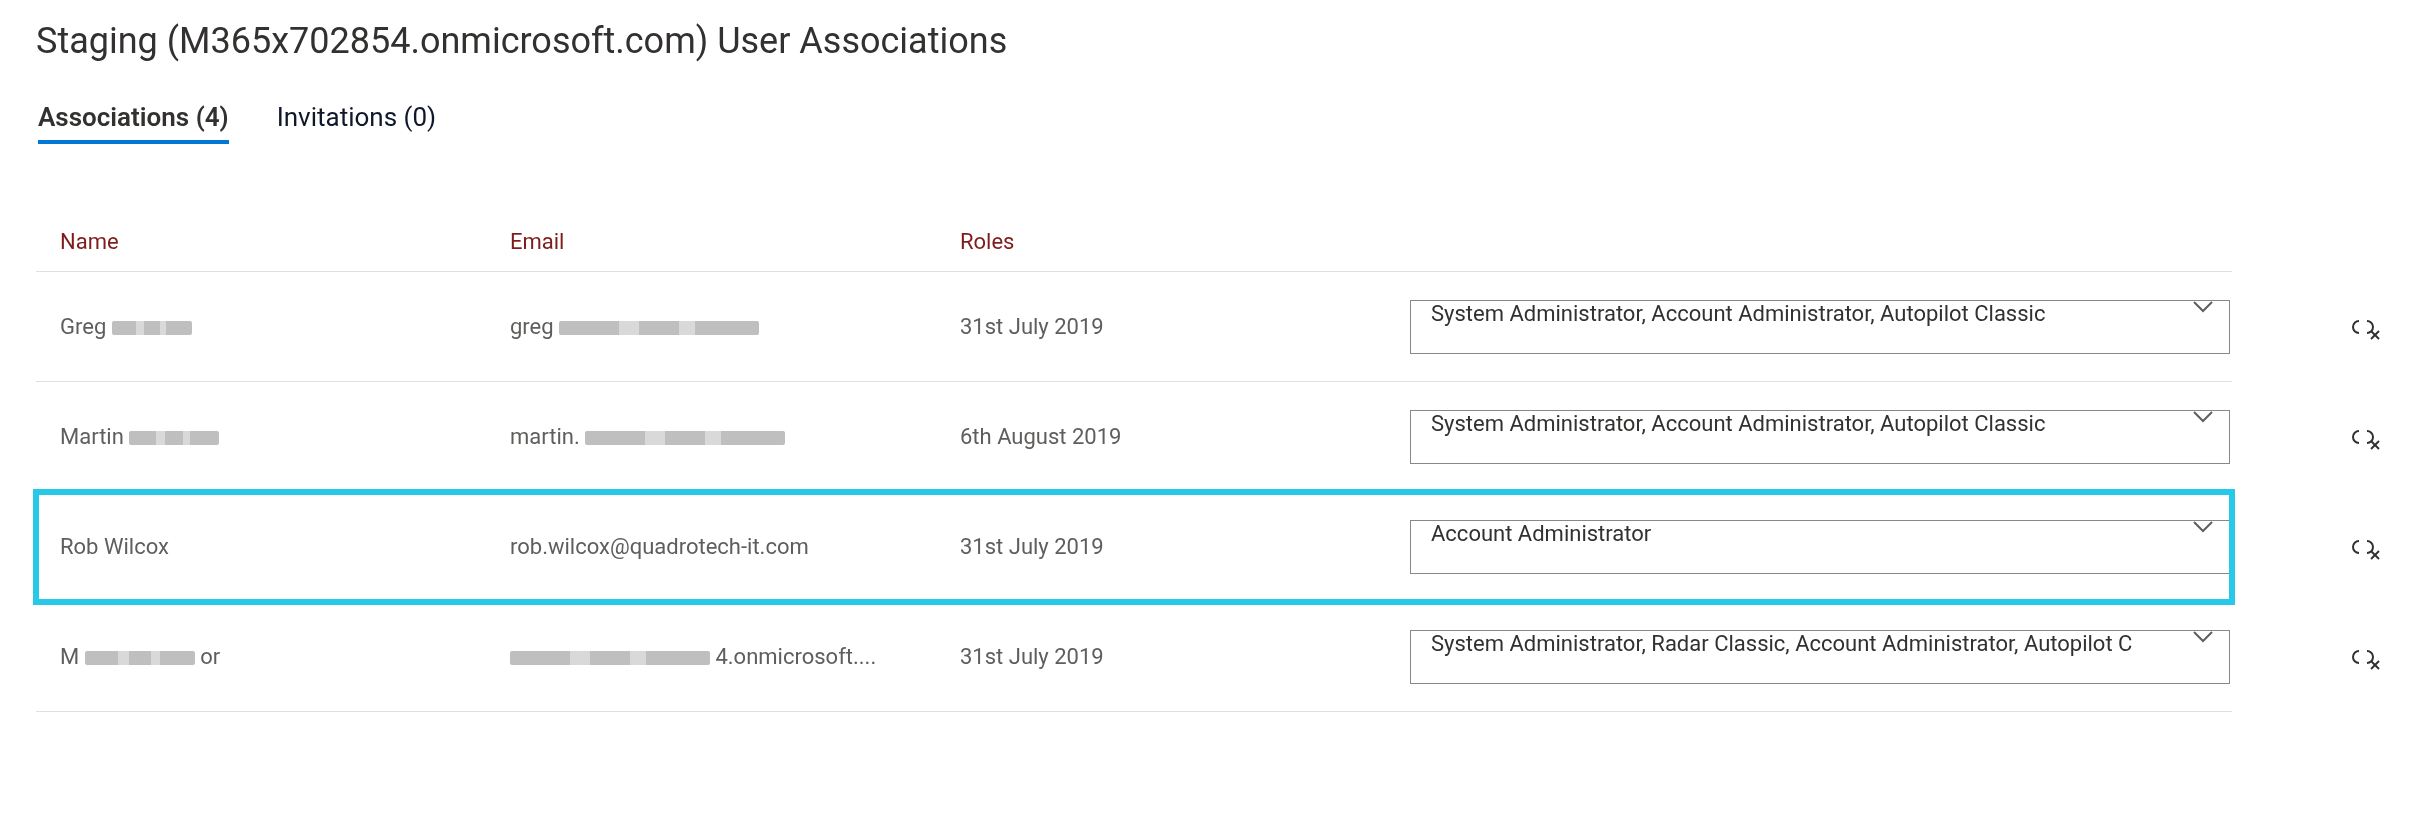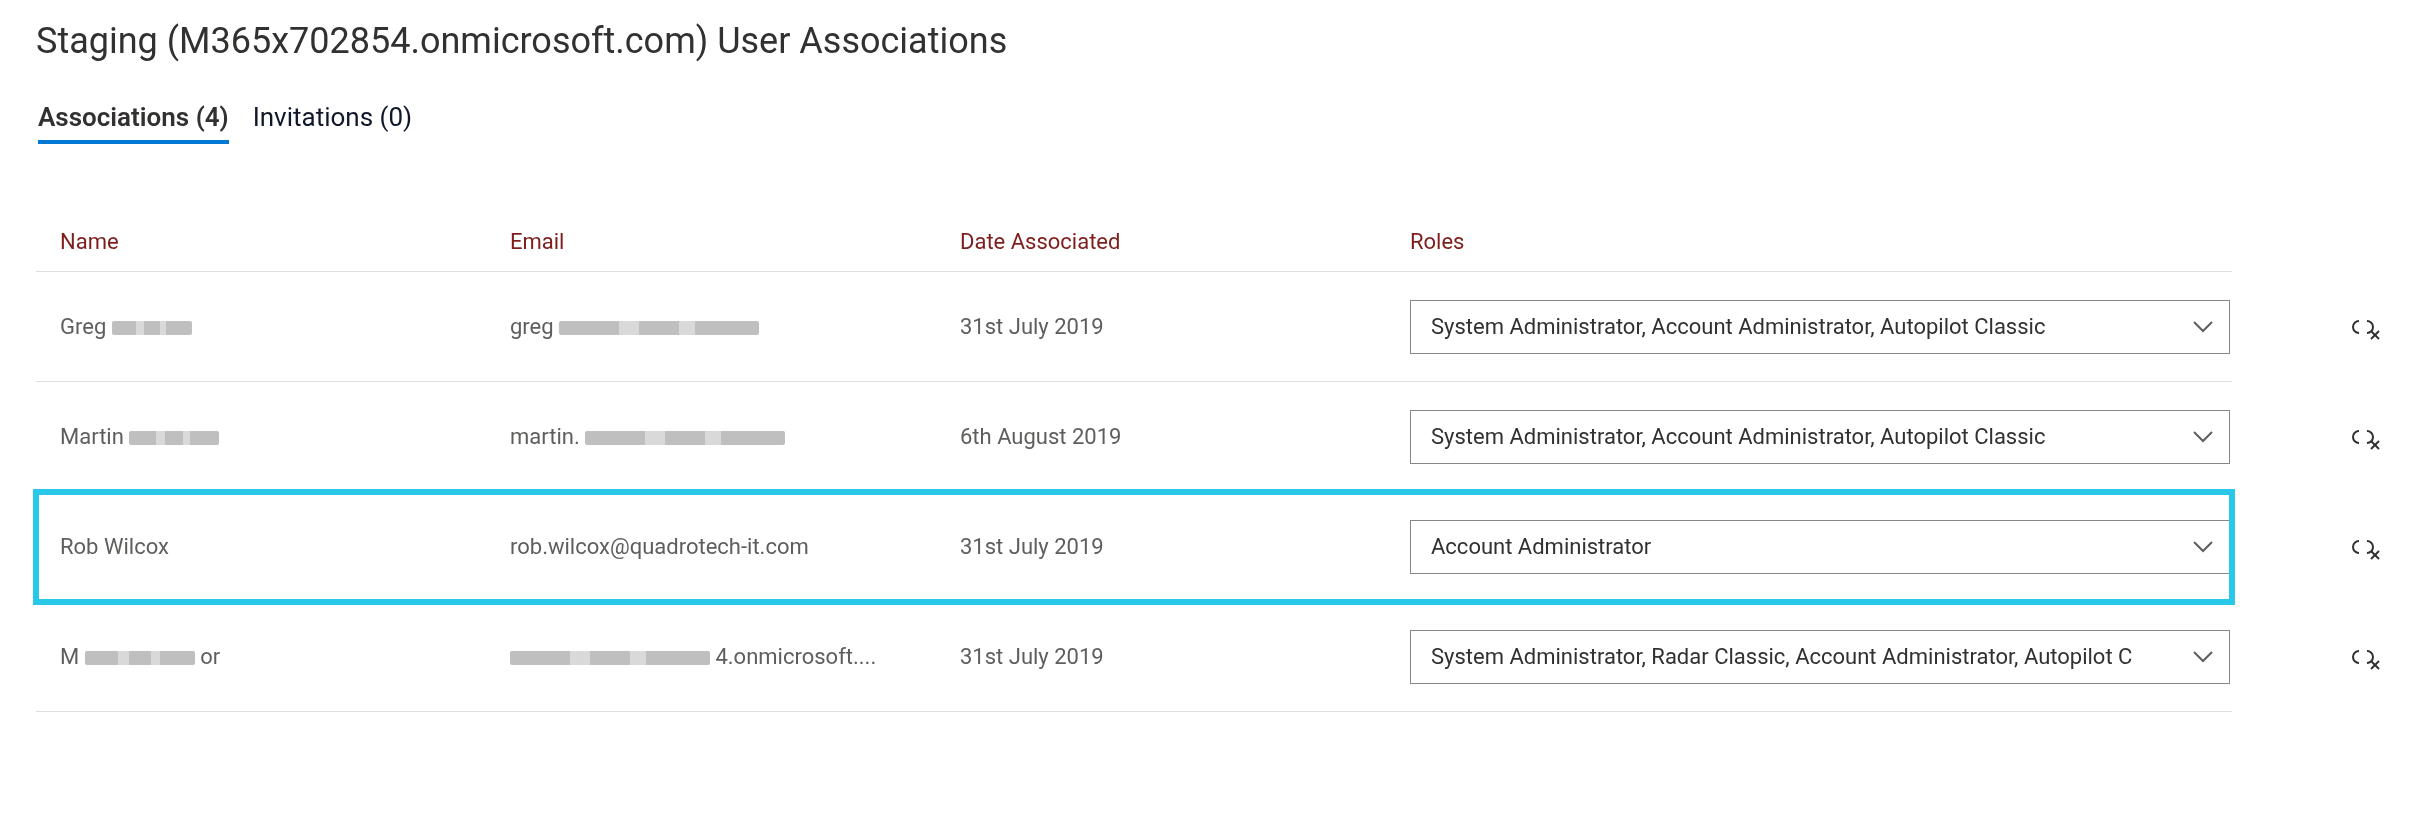"Associations (4)" .tabs { gap: 24px -> 48px }
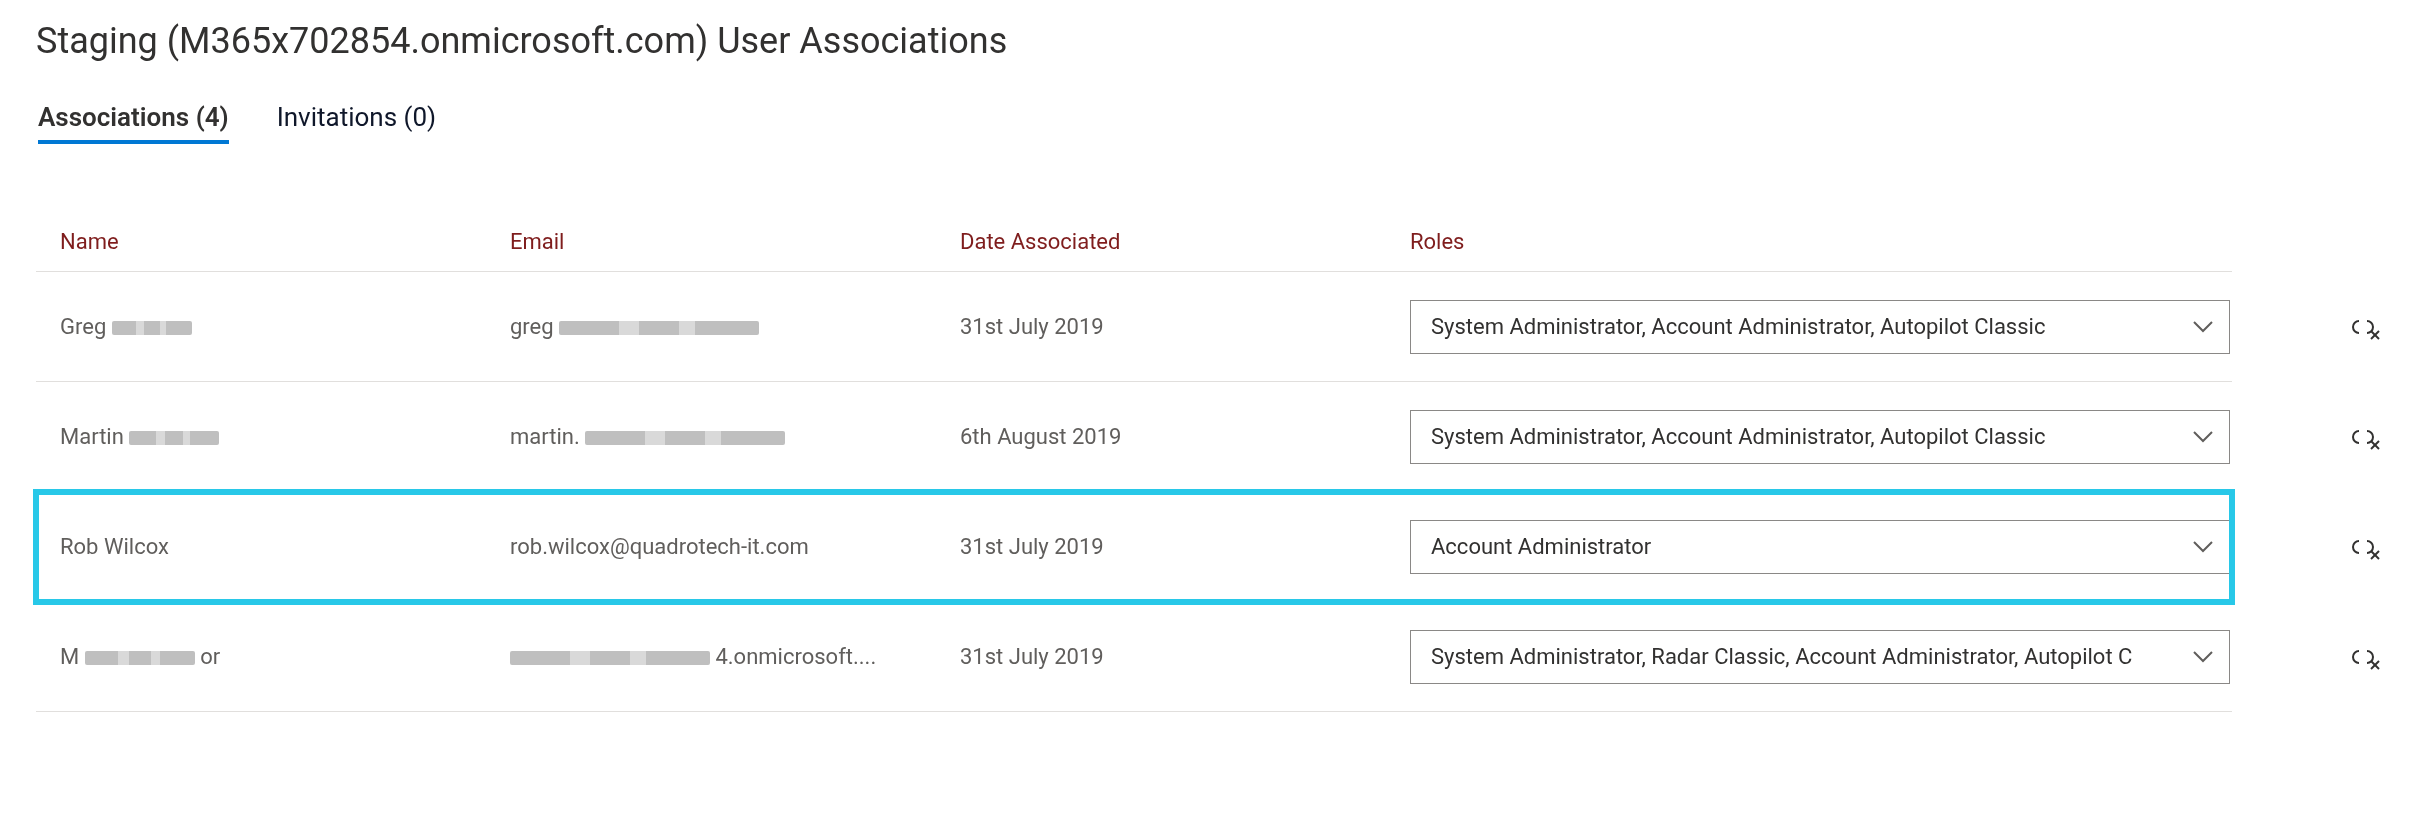"Date Associated" div.cell { html: <div>Date Associated</div> -> none }
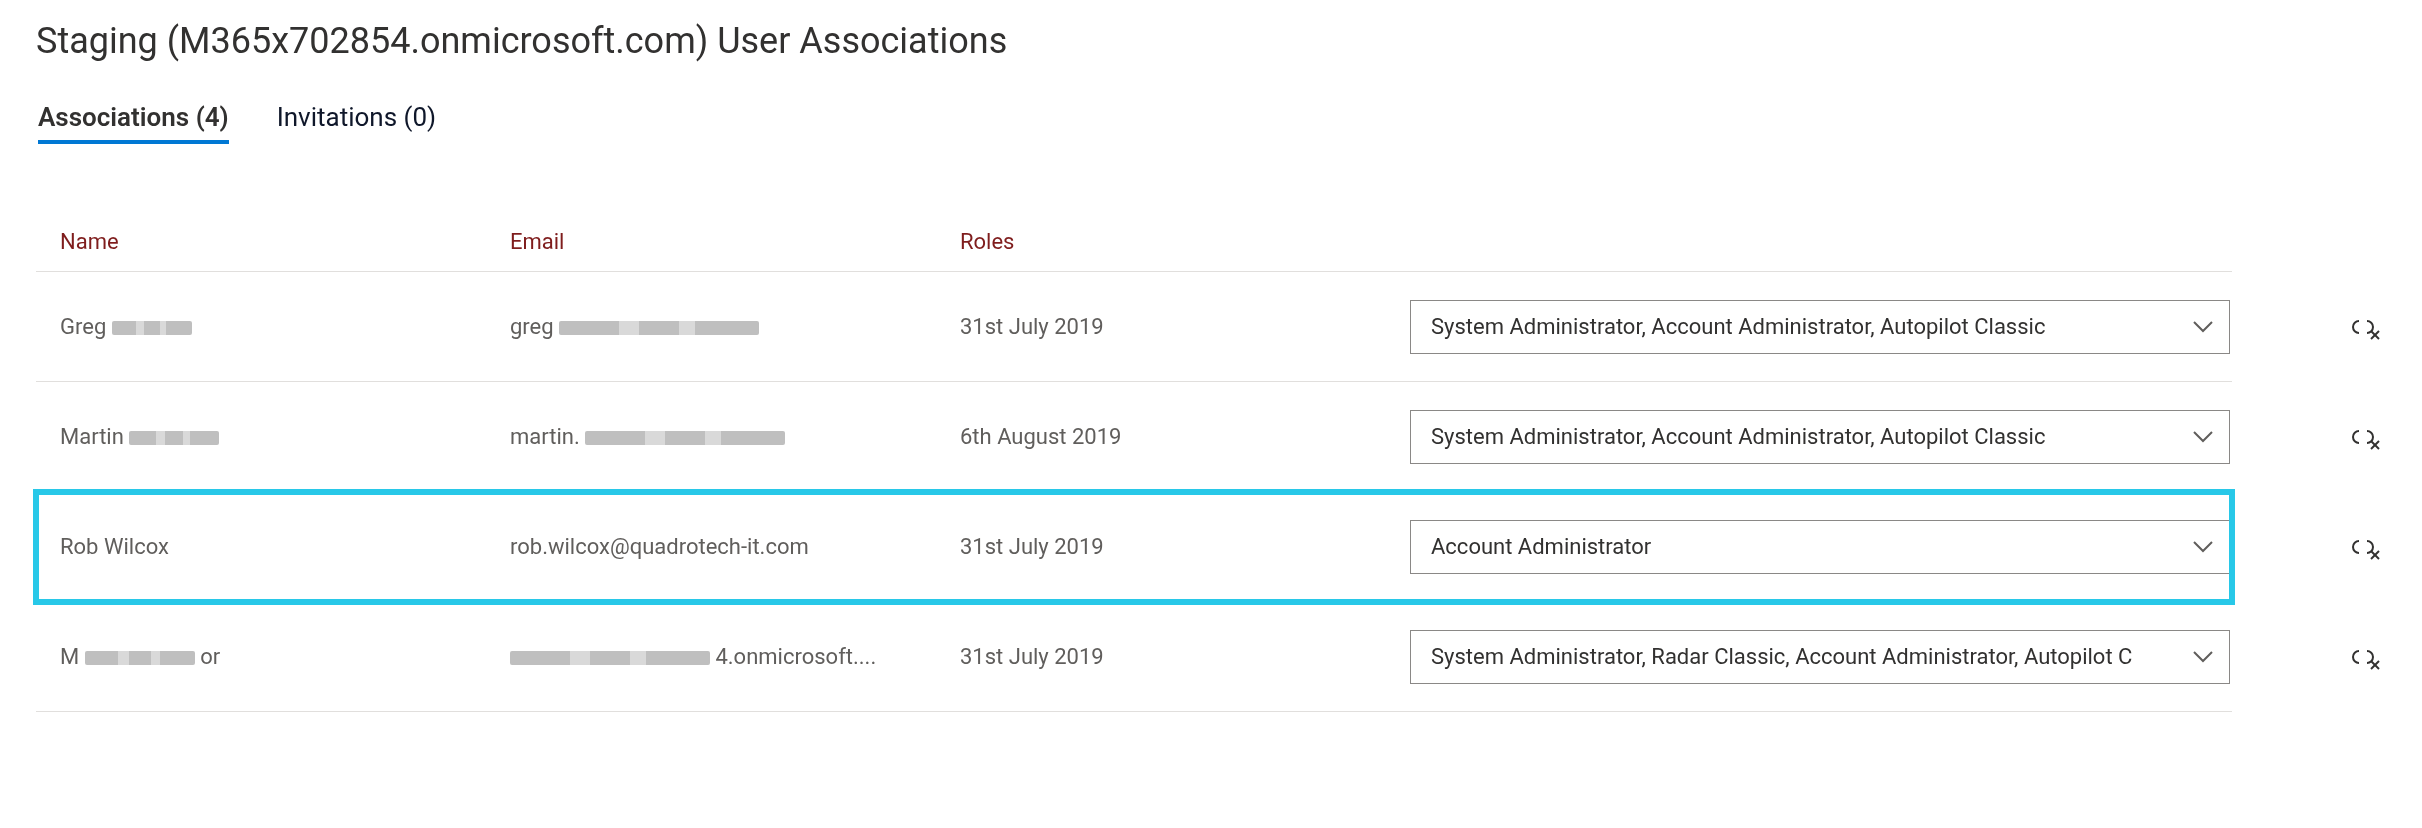"System Administrator, Account" .roles-select { align-items: center -> none }
